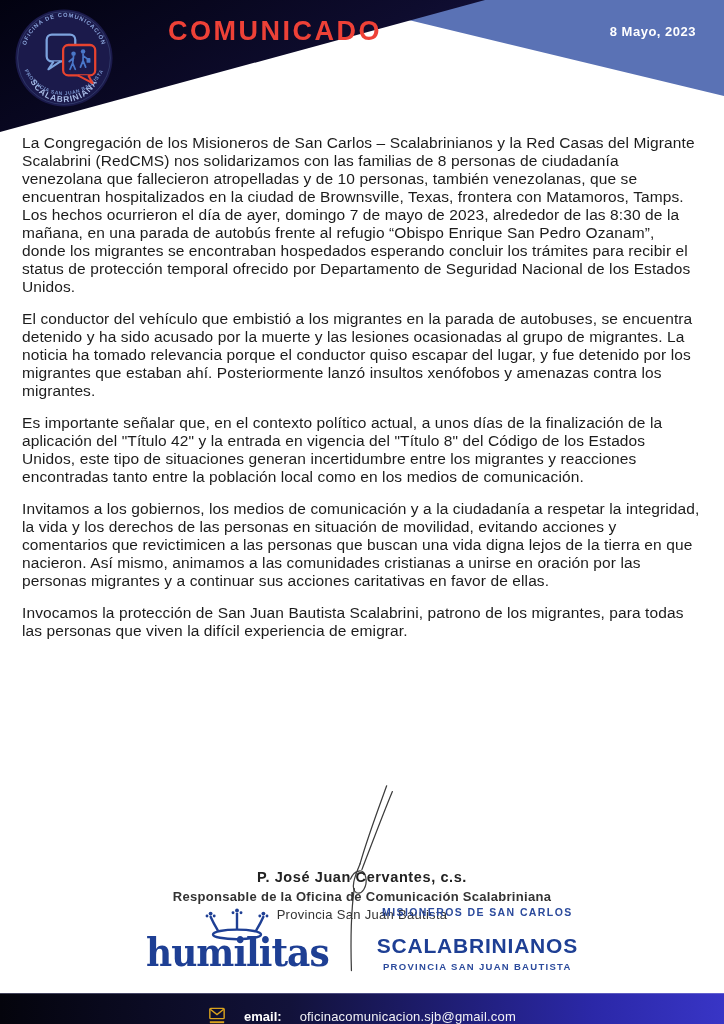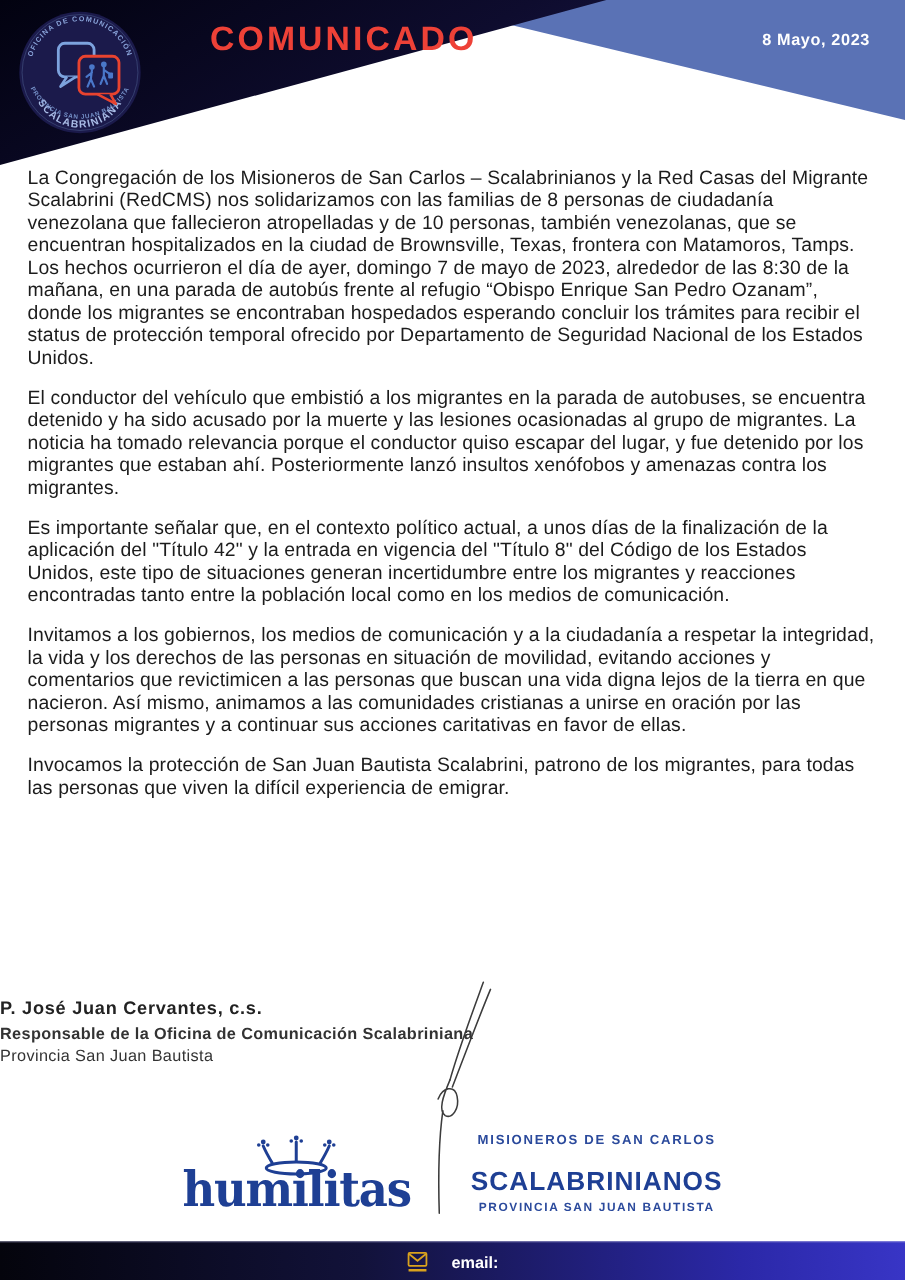"P. José Juan Cervantes, c.s." .signature-block { text-align: none -> center; top: 799px -> 869px }
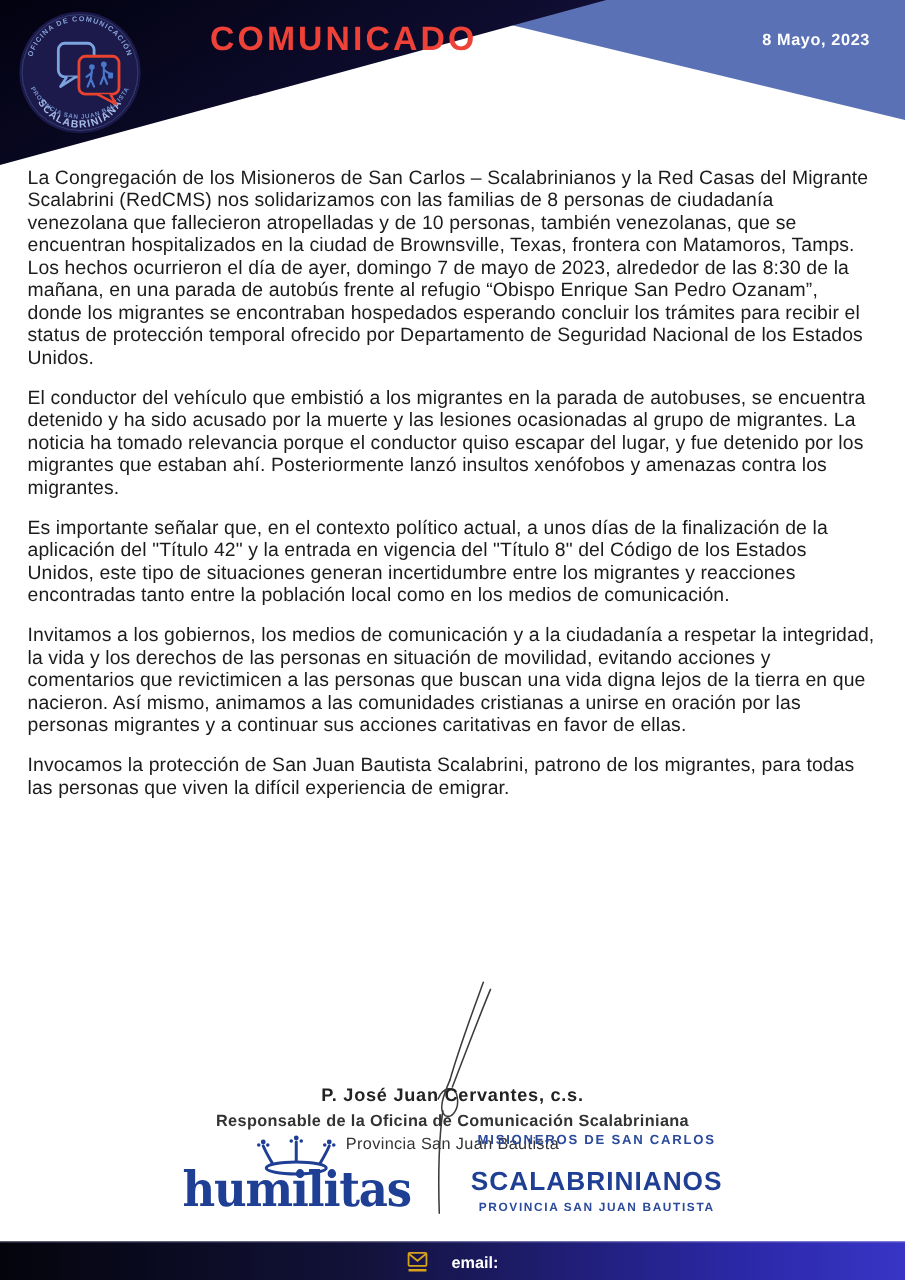"email:" .footer-bar { align-items: center -> flex-end }
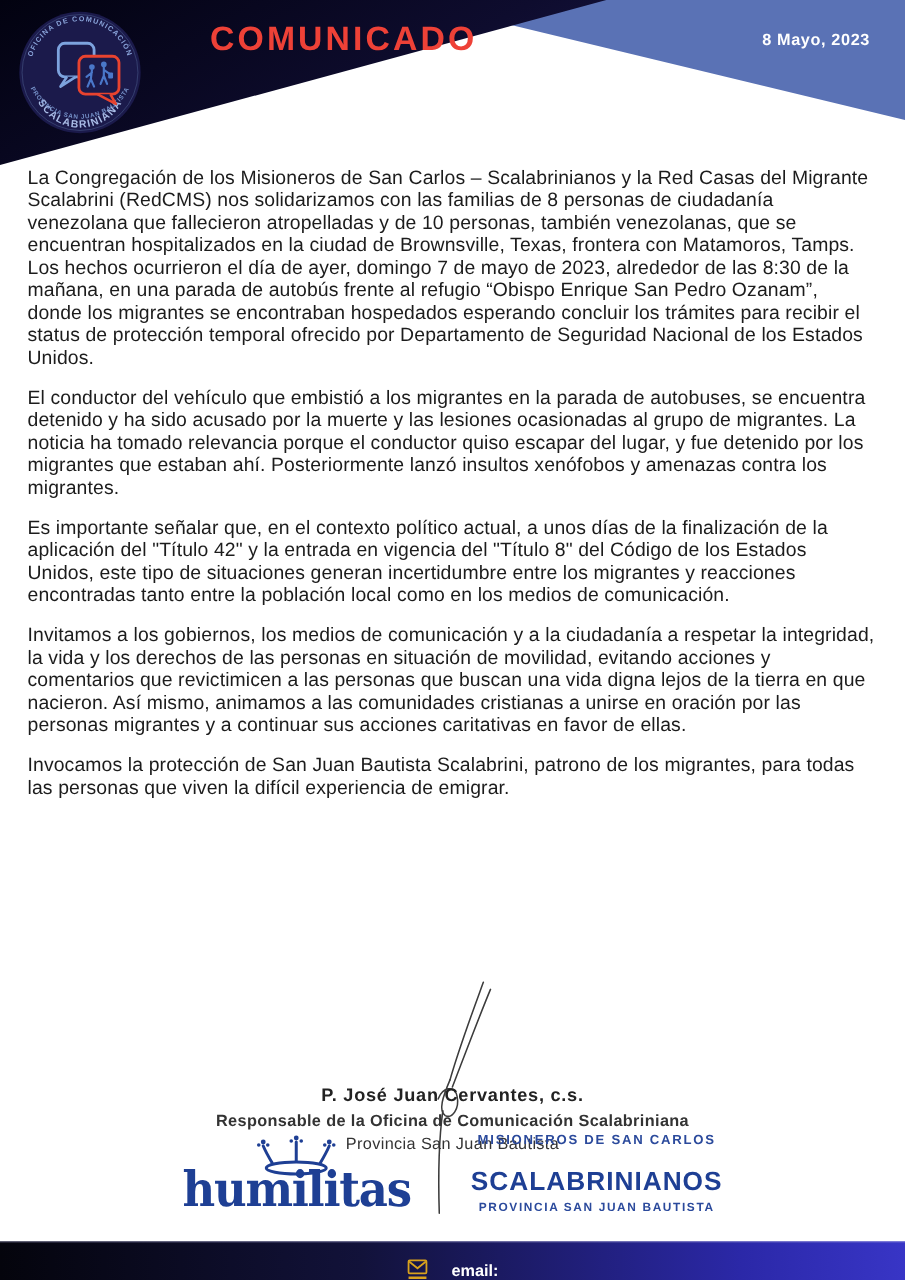"oficinacomunicacion.sjb@gmail.com" span.email-address { html: none -> <span>oficinacomunicacion.sjb@gmail.com</span> }
